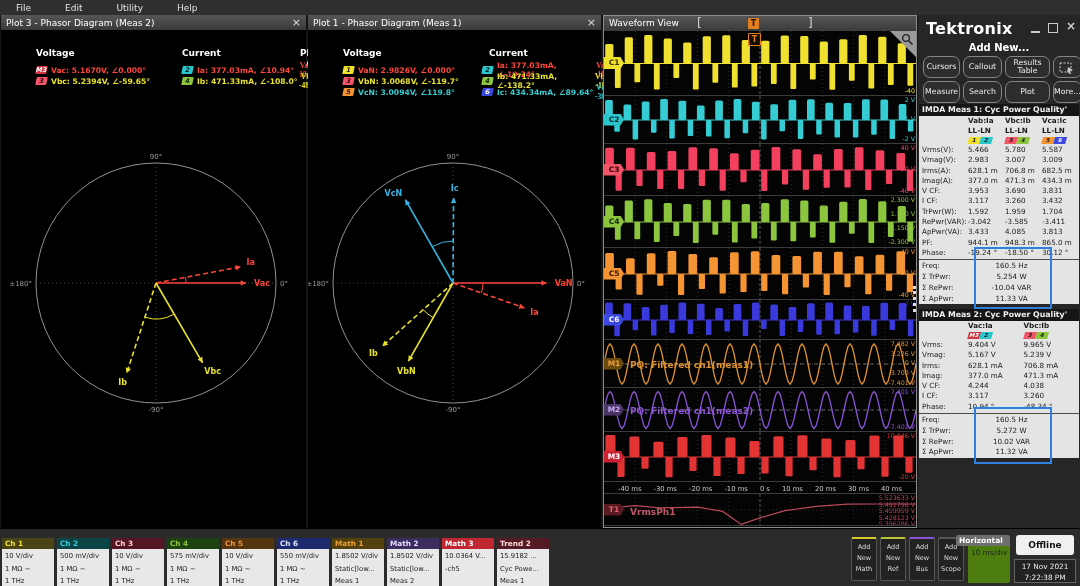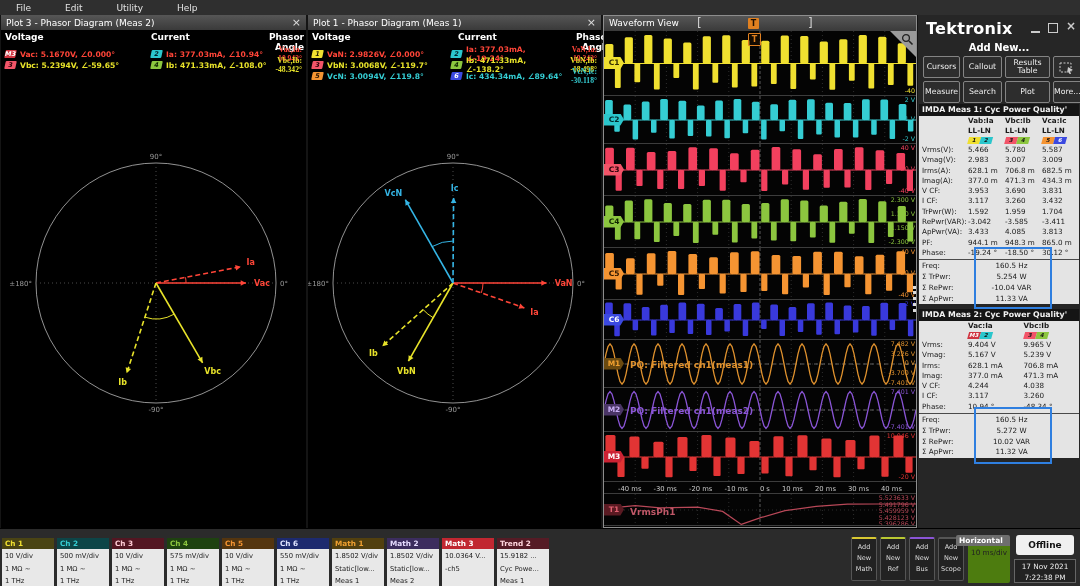"Voltage" .readout { margin-left: none -> 31px; padding: 2px 4px -> 18px 4px }
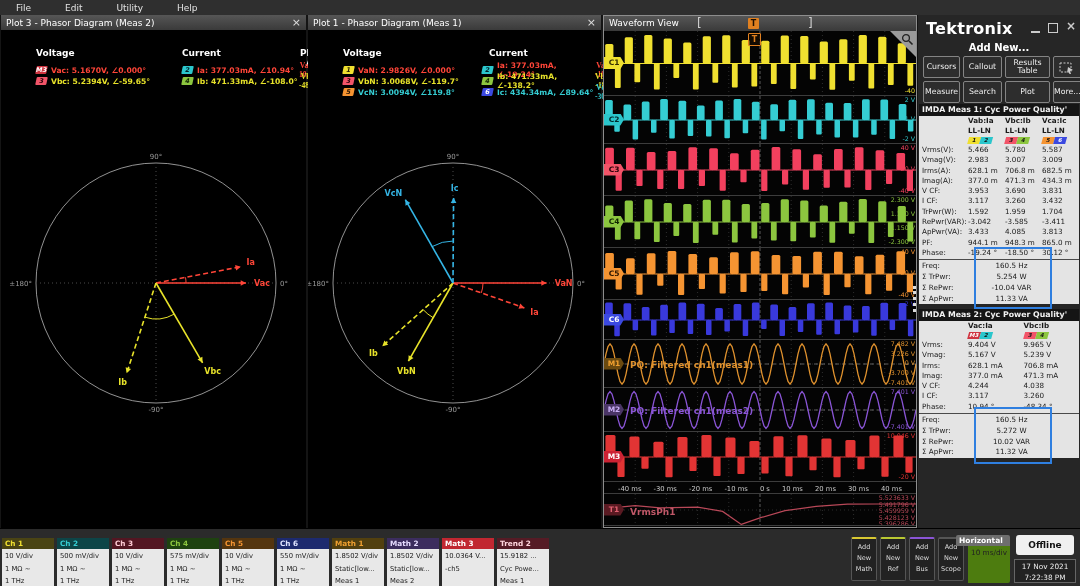"Cursors" .sbtn { border-radius: 2px -> 7px }
